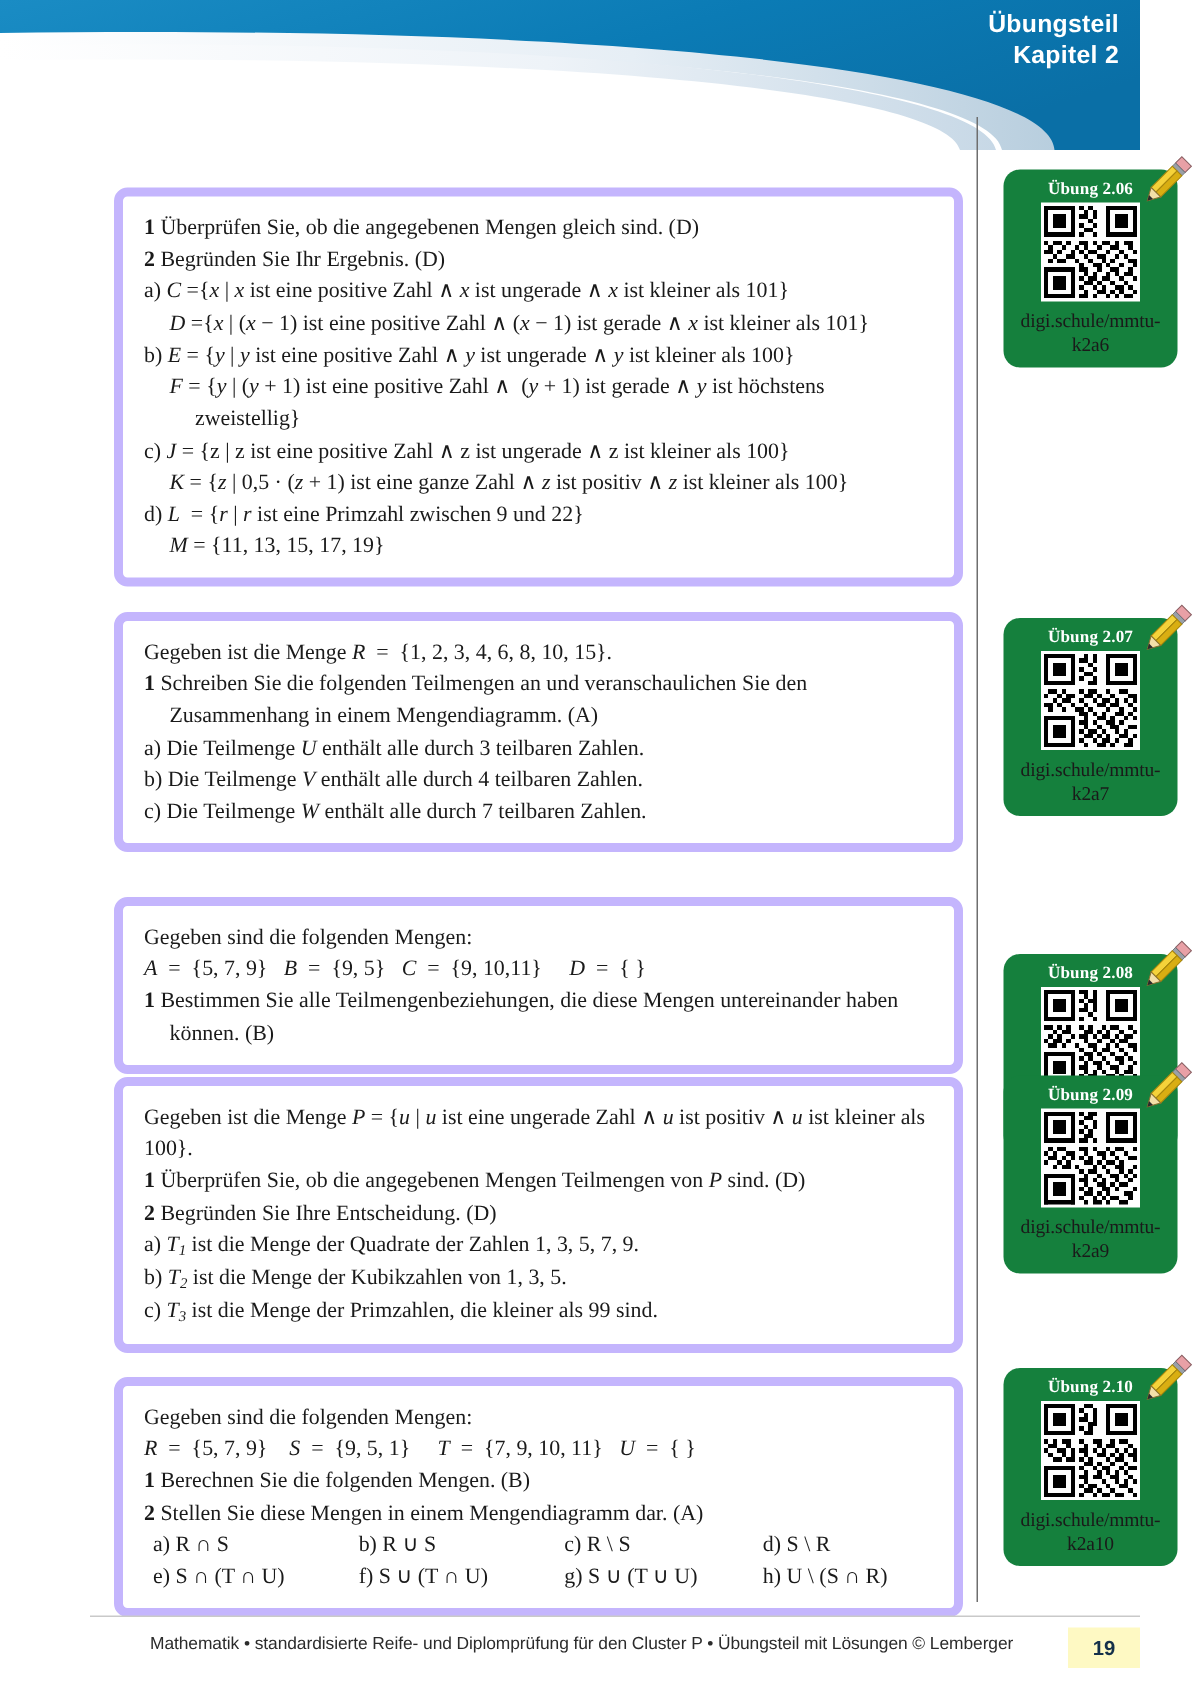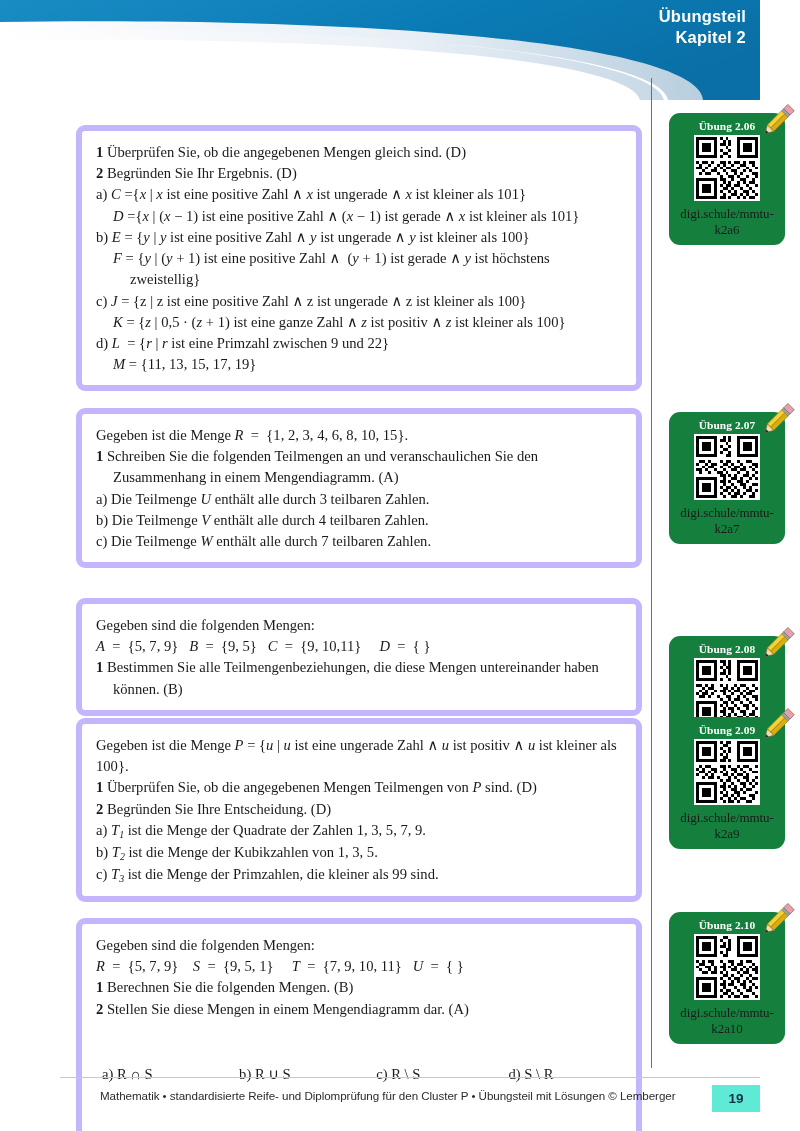"a) R ∩ S" .item-row > span { margin-top: 44px -> none }
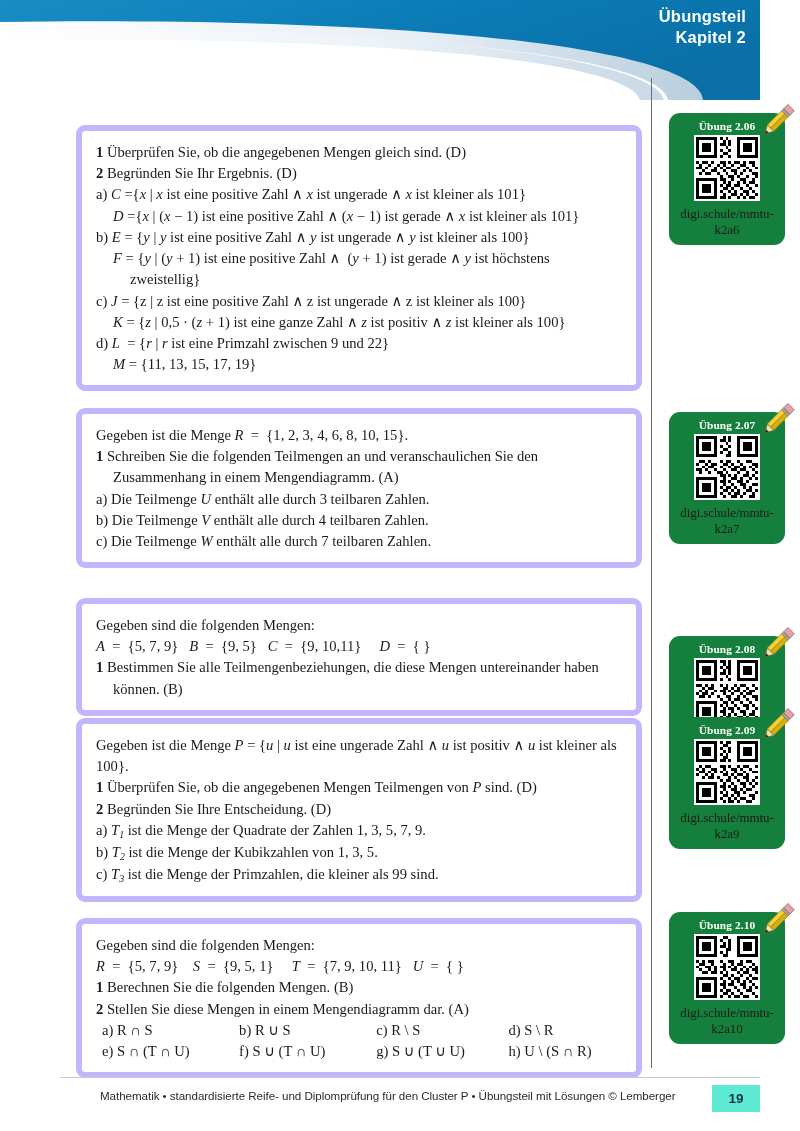"19" #page-number-badge { background: #5eead4 -> #fef9c3 }
